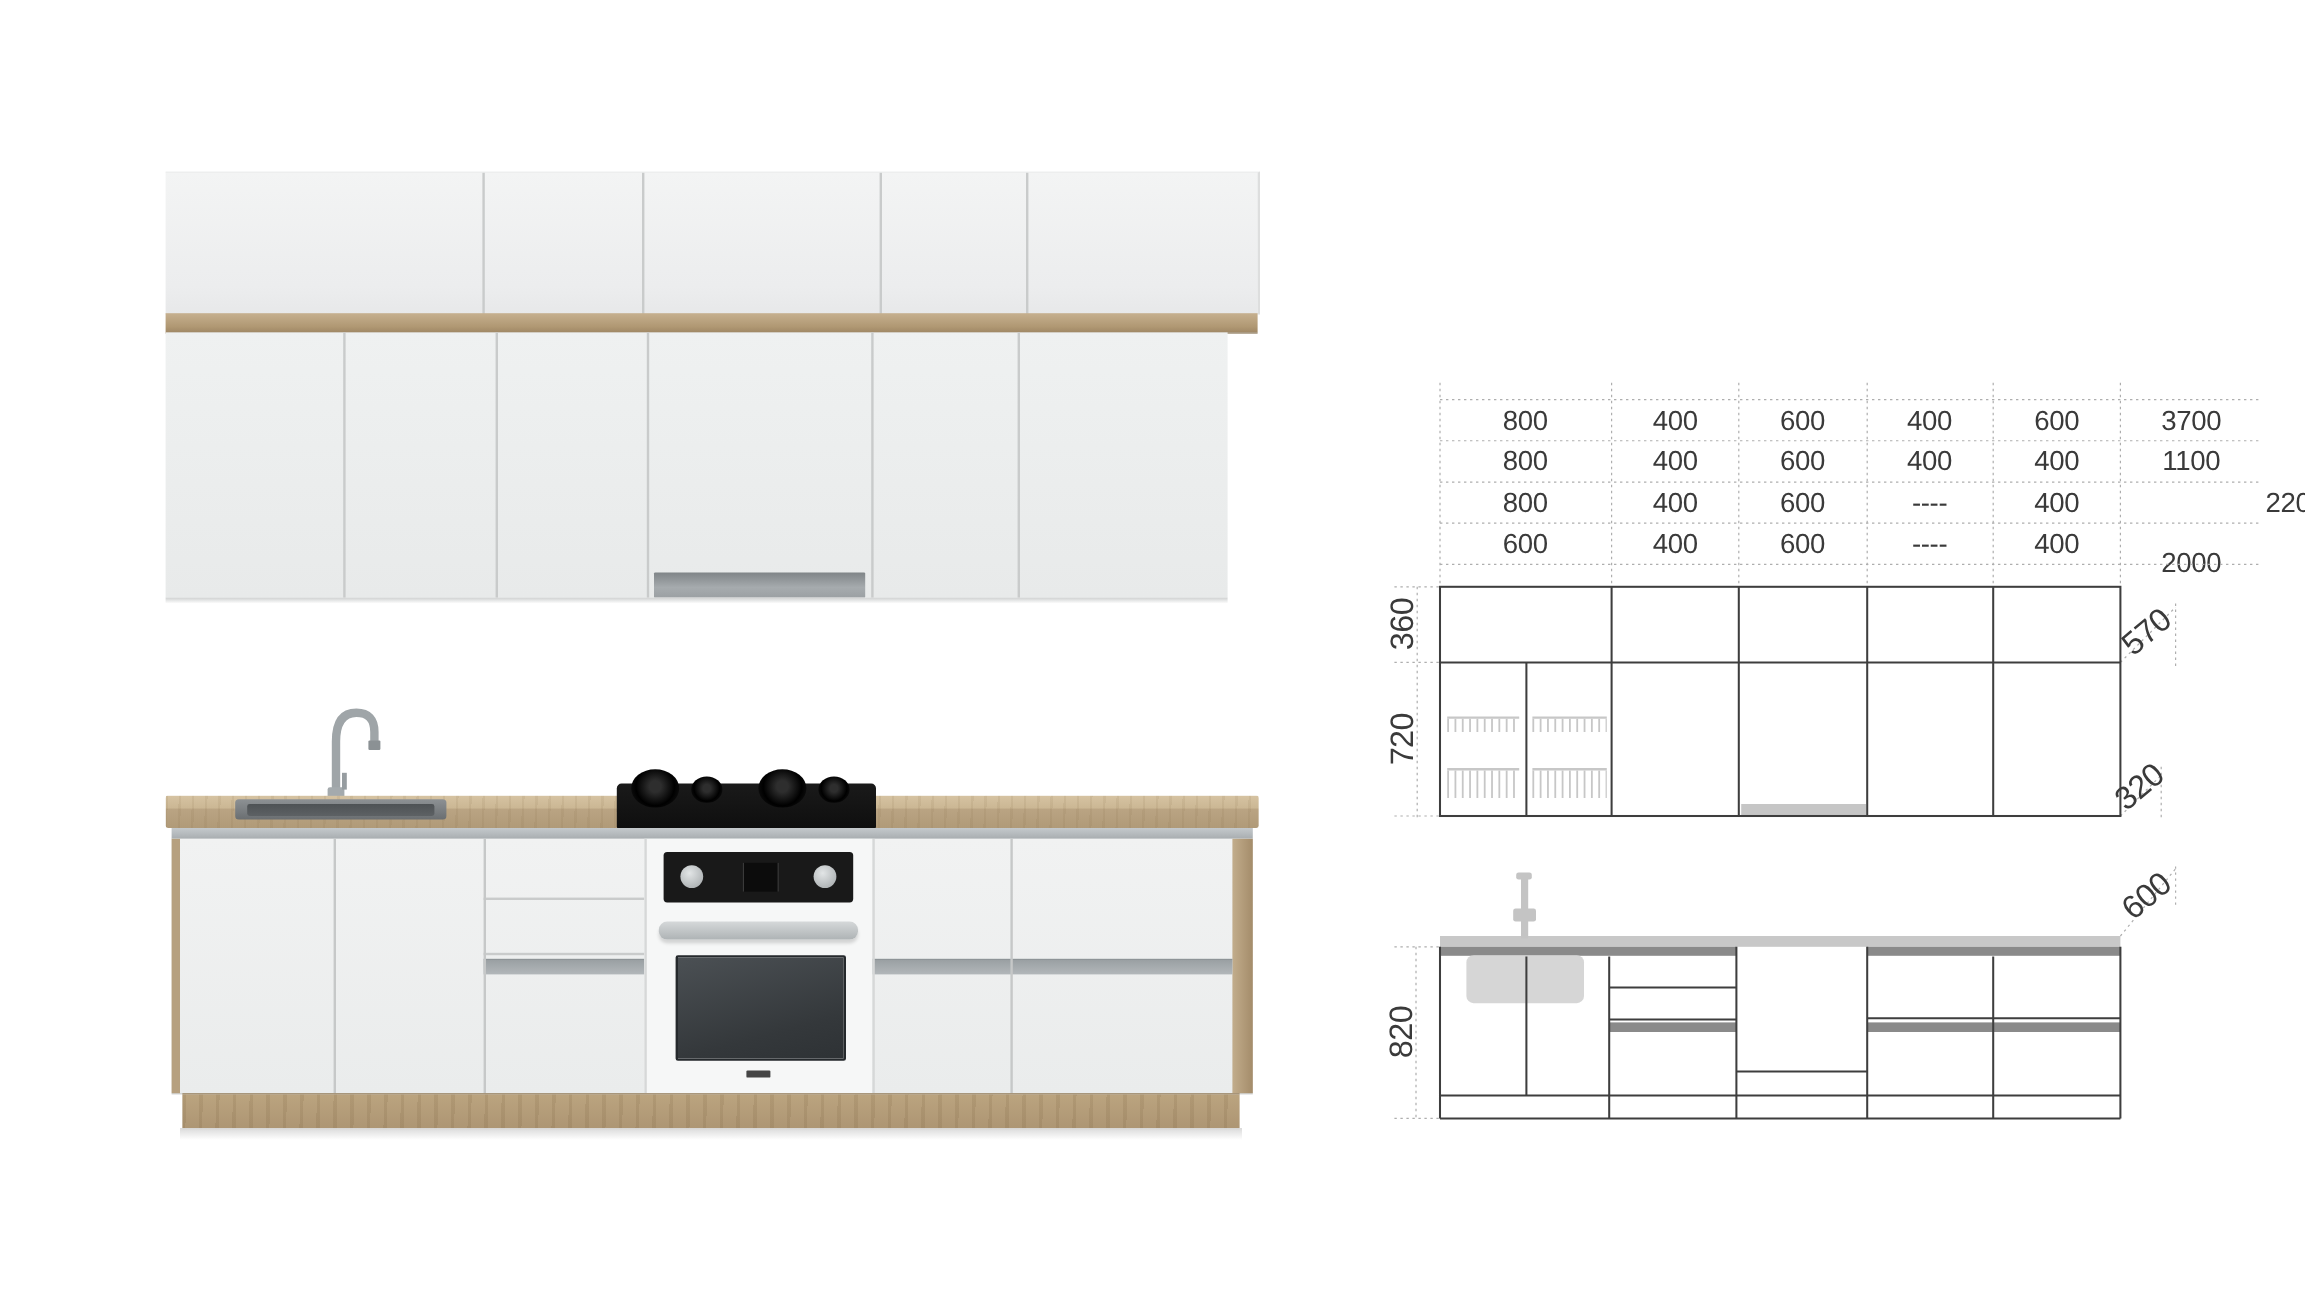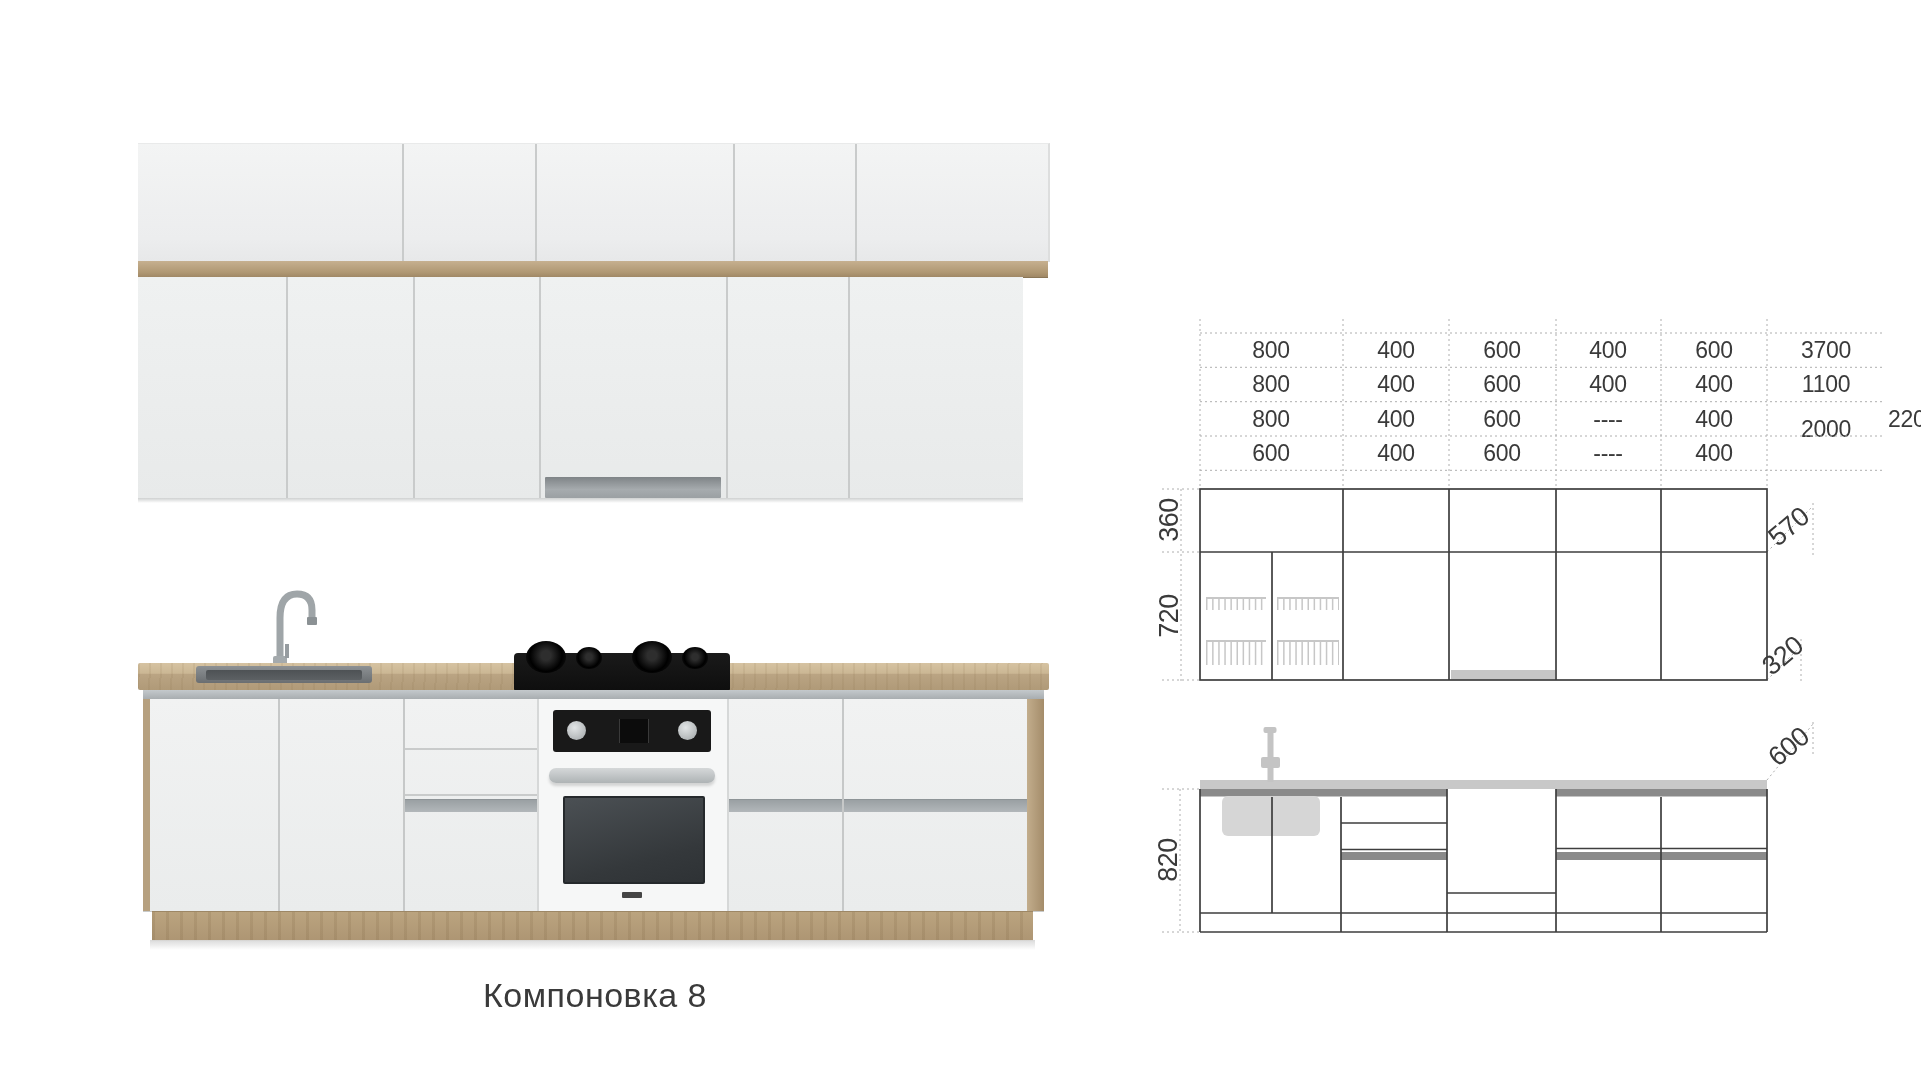"2000" span.tcell { top: 416px -> 456px }
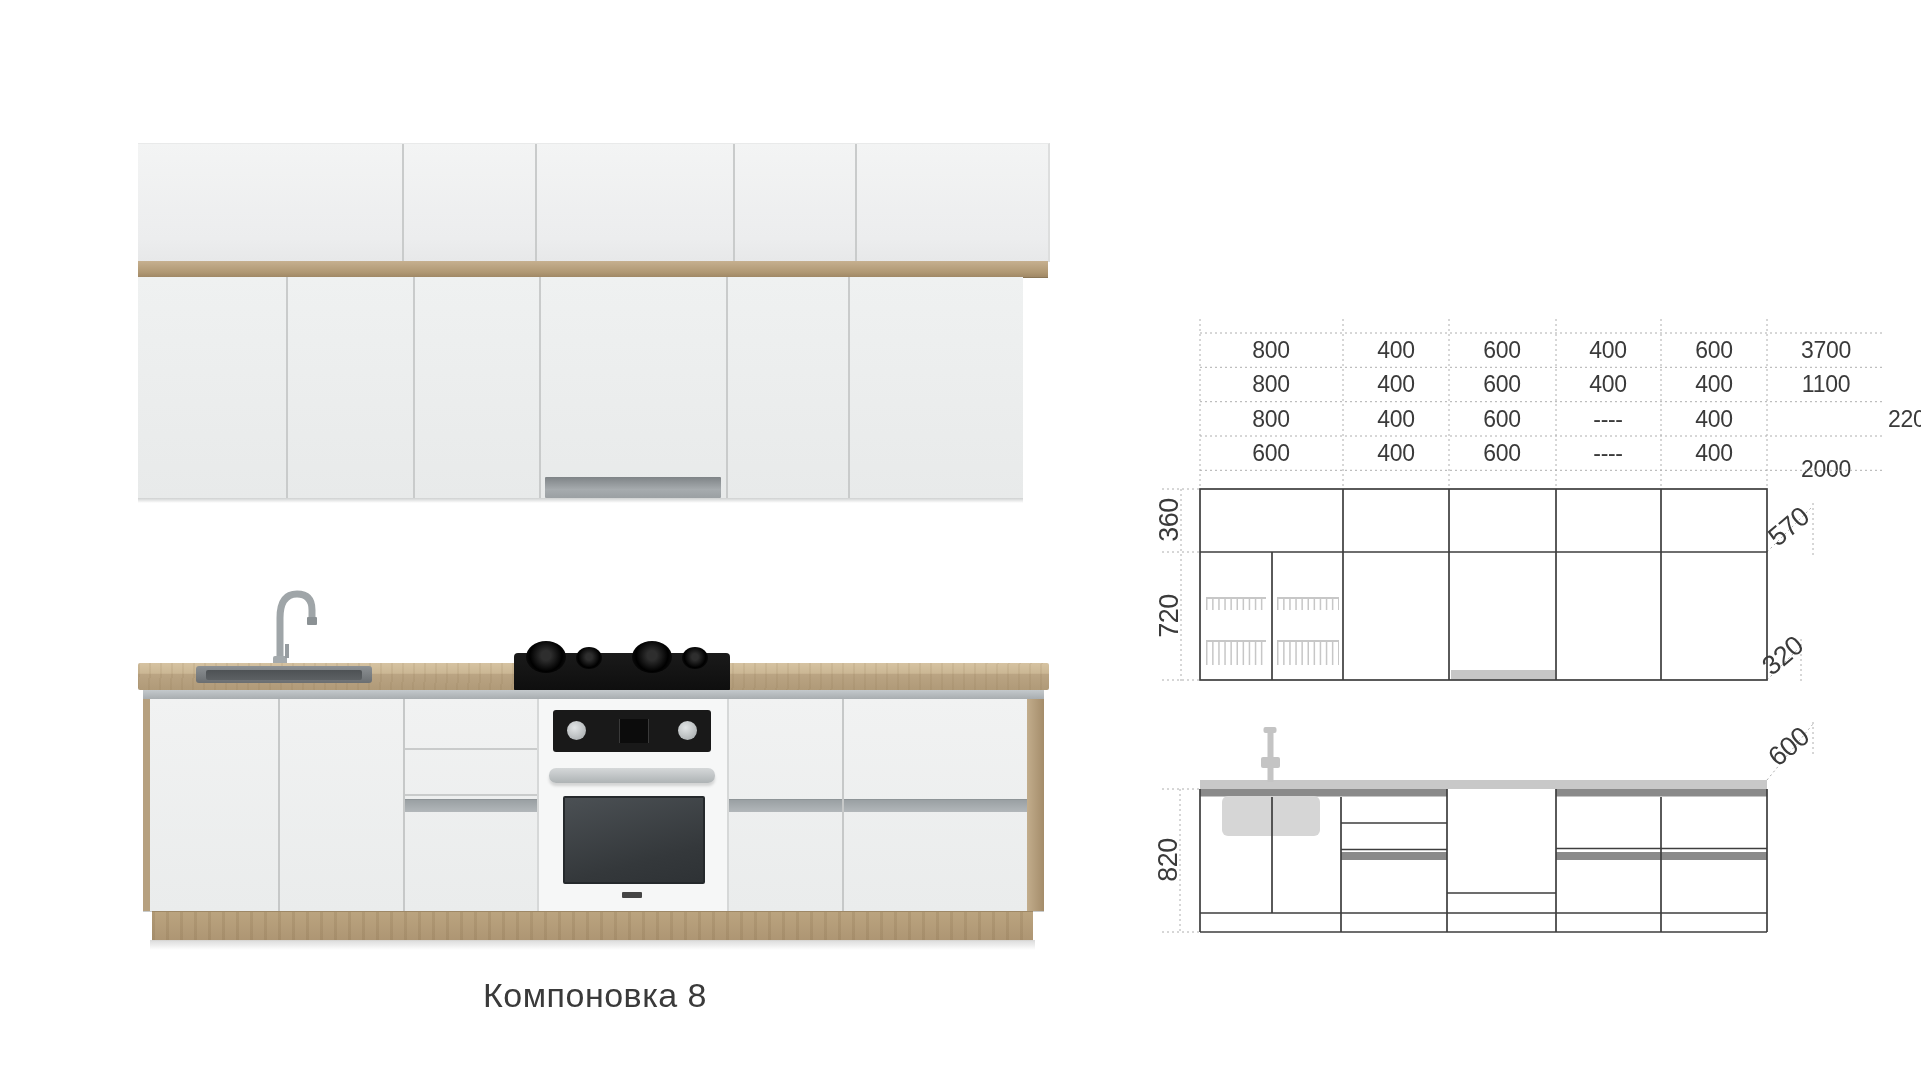"Компоновка 8" div.caption { html: <div>Компоновка 8</div> -> none }
